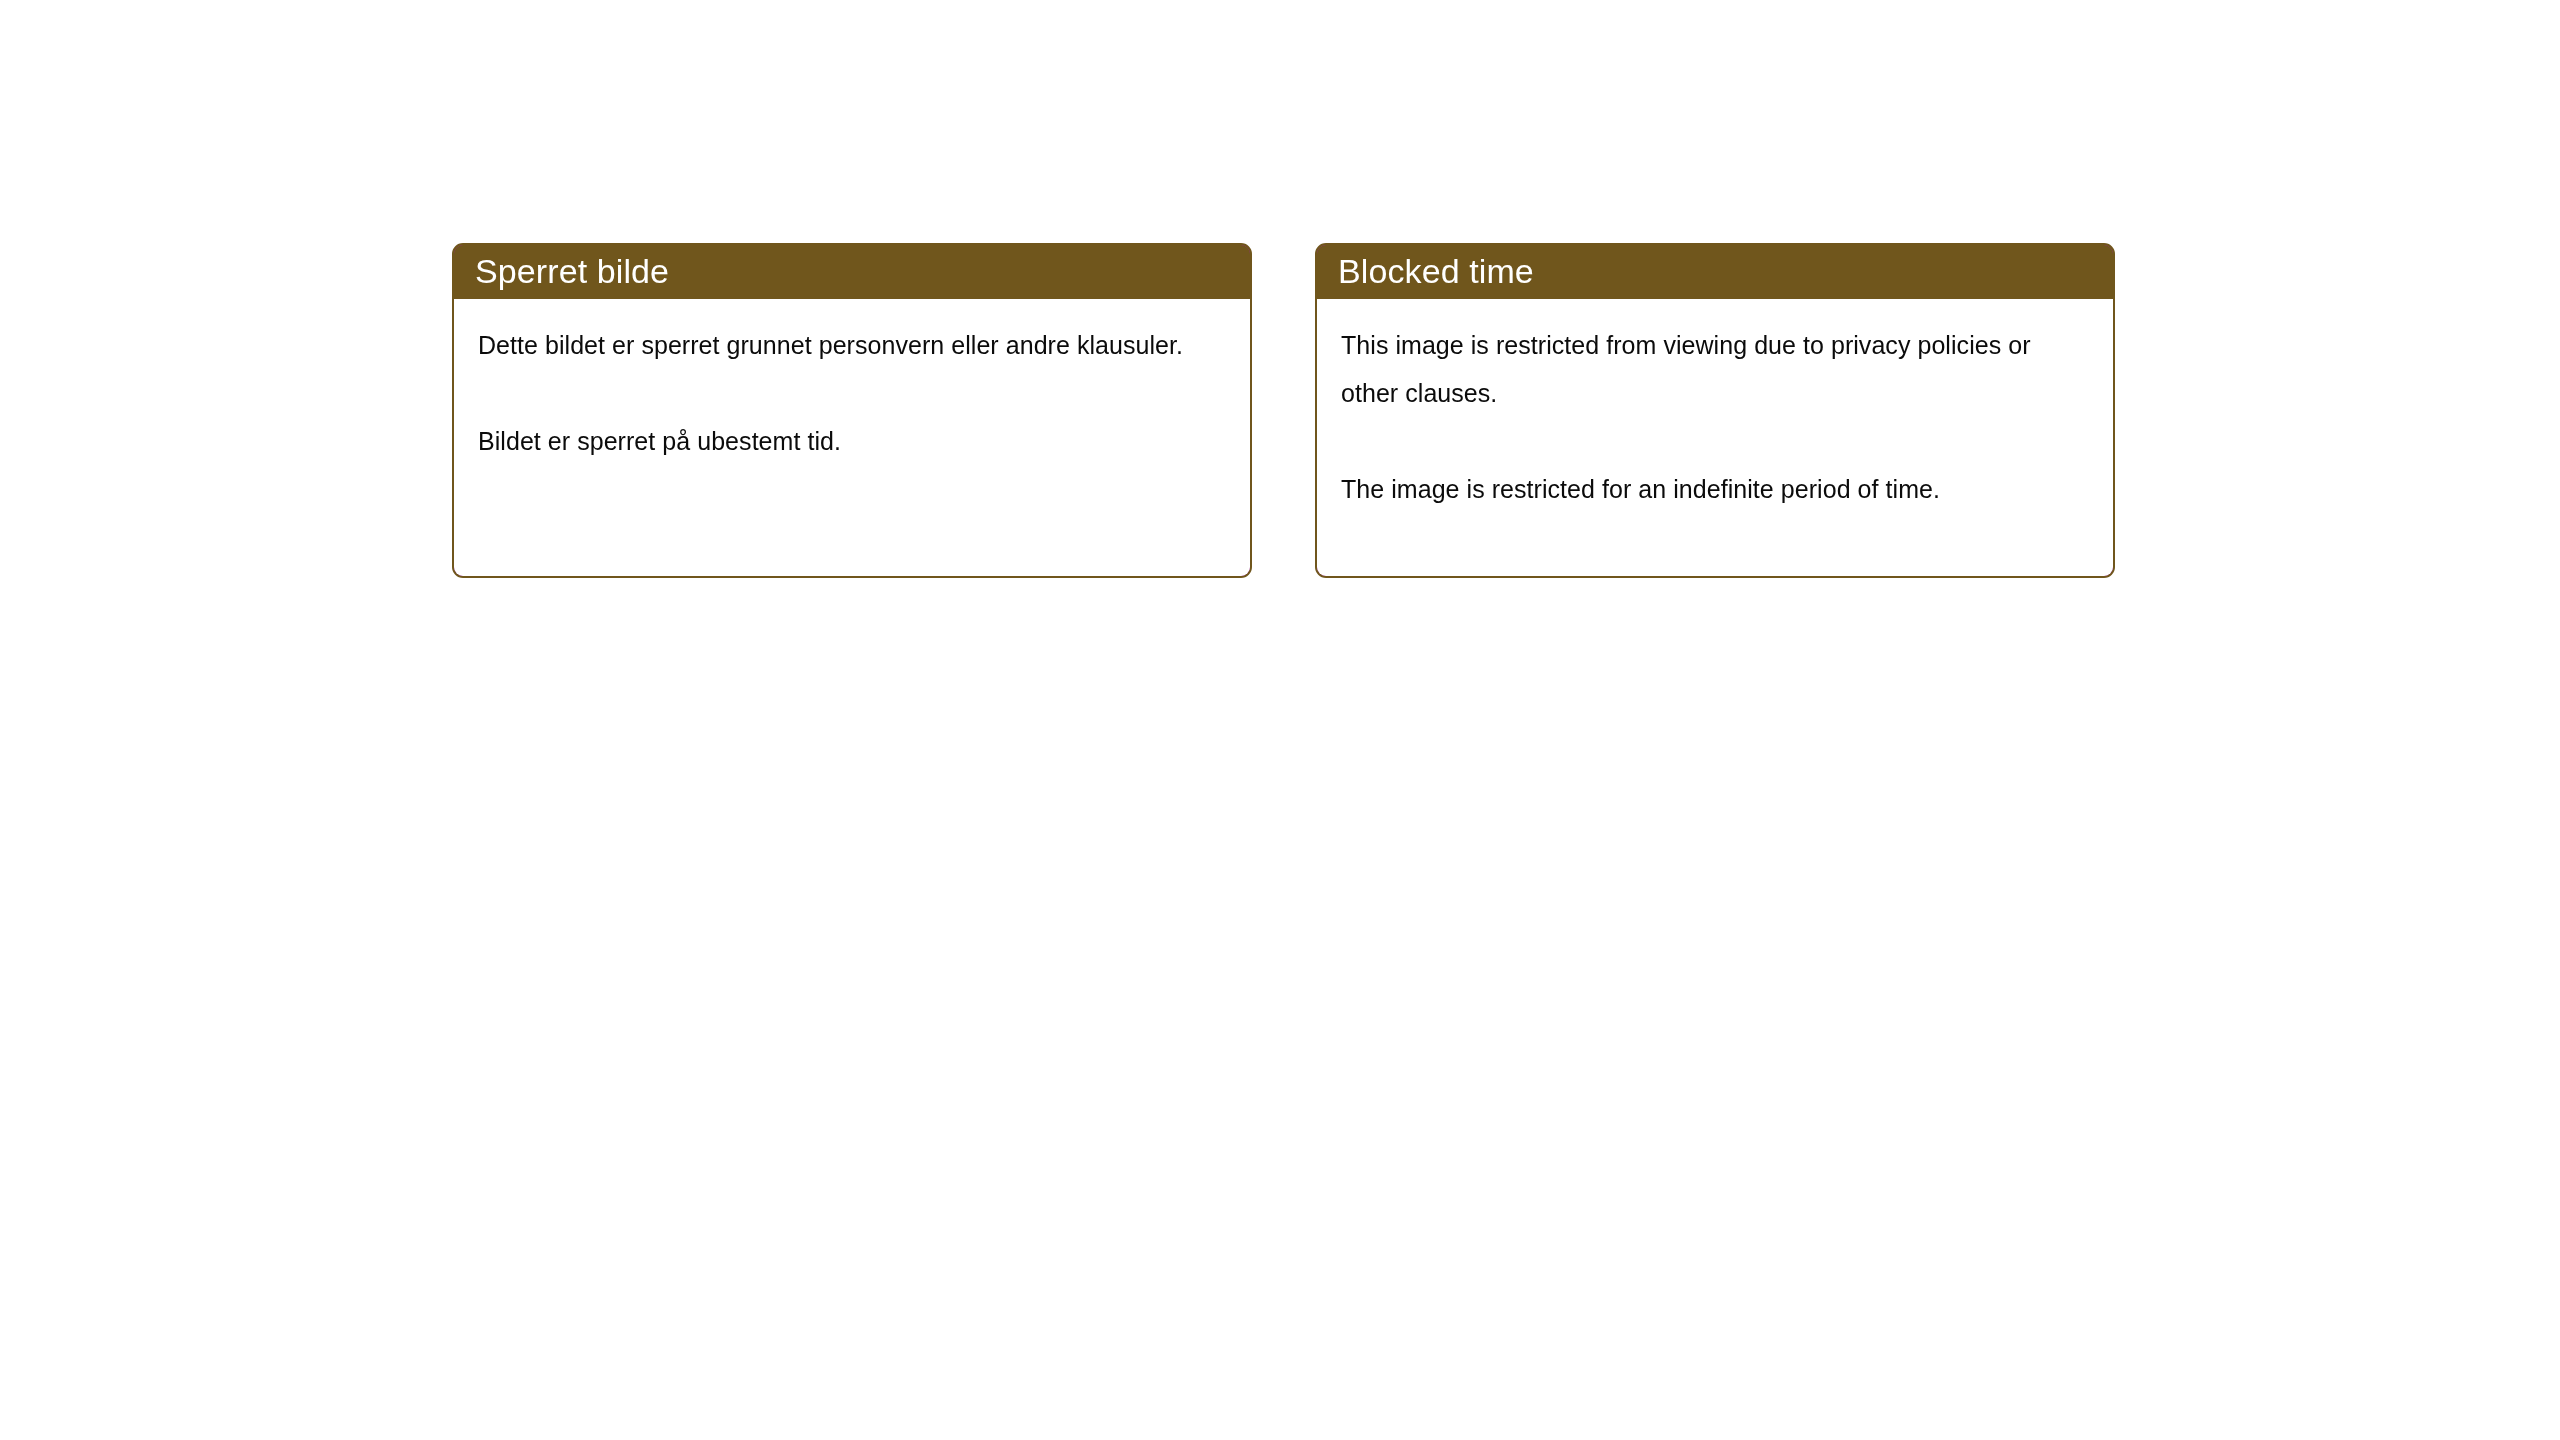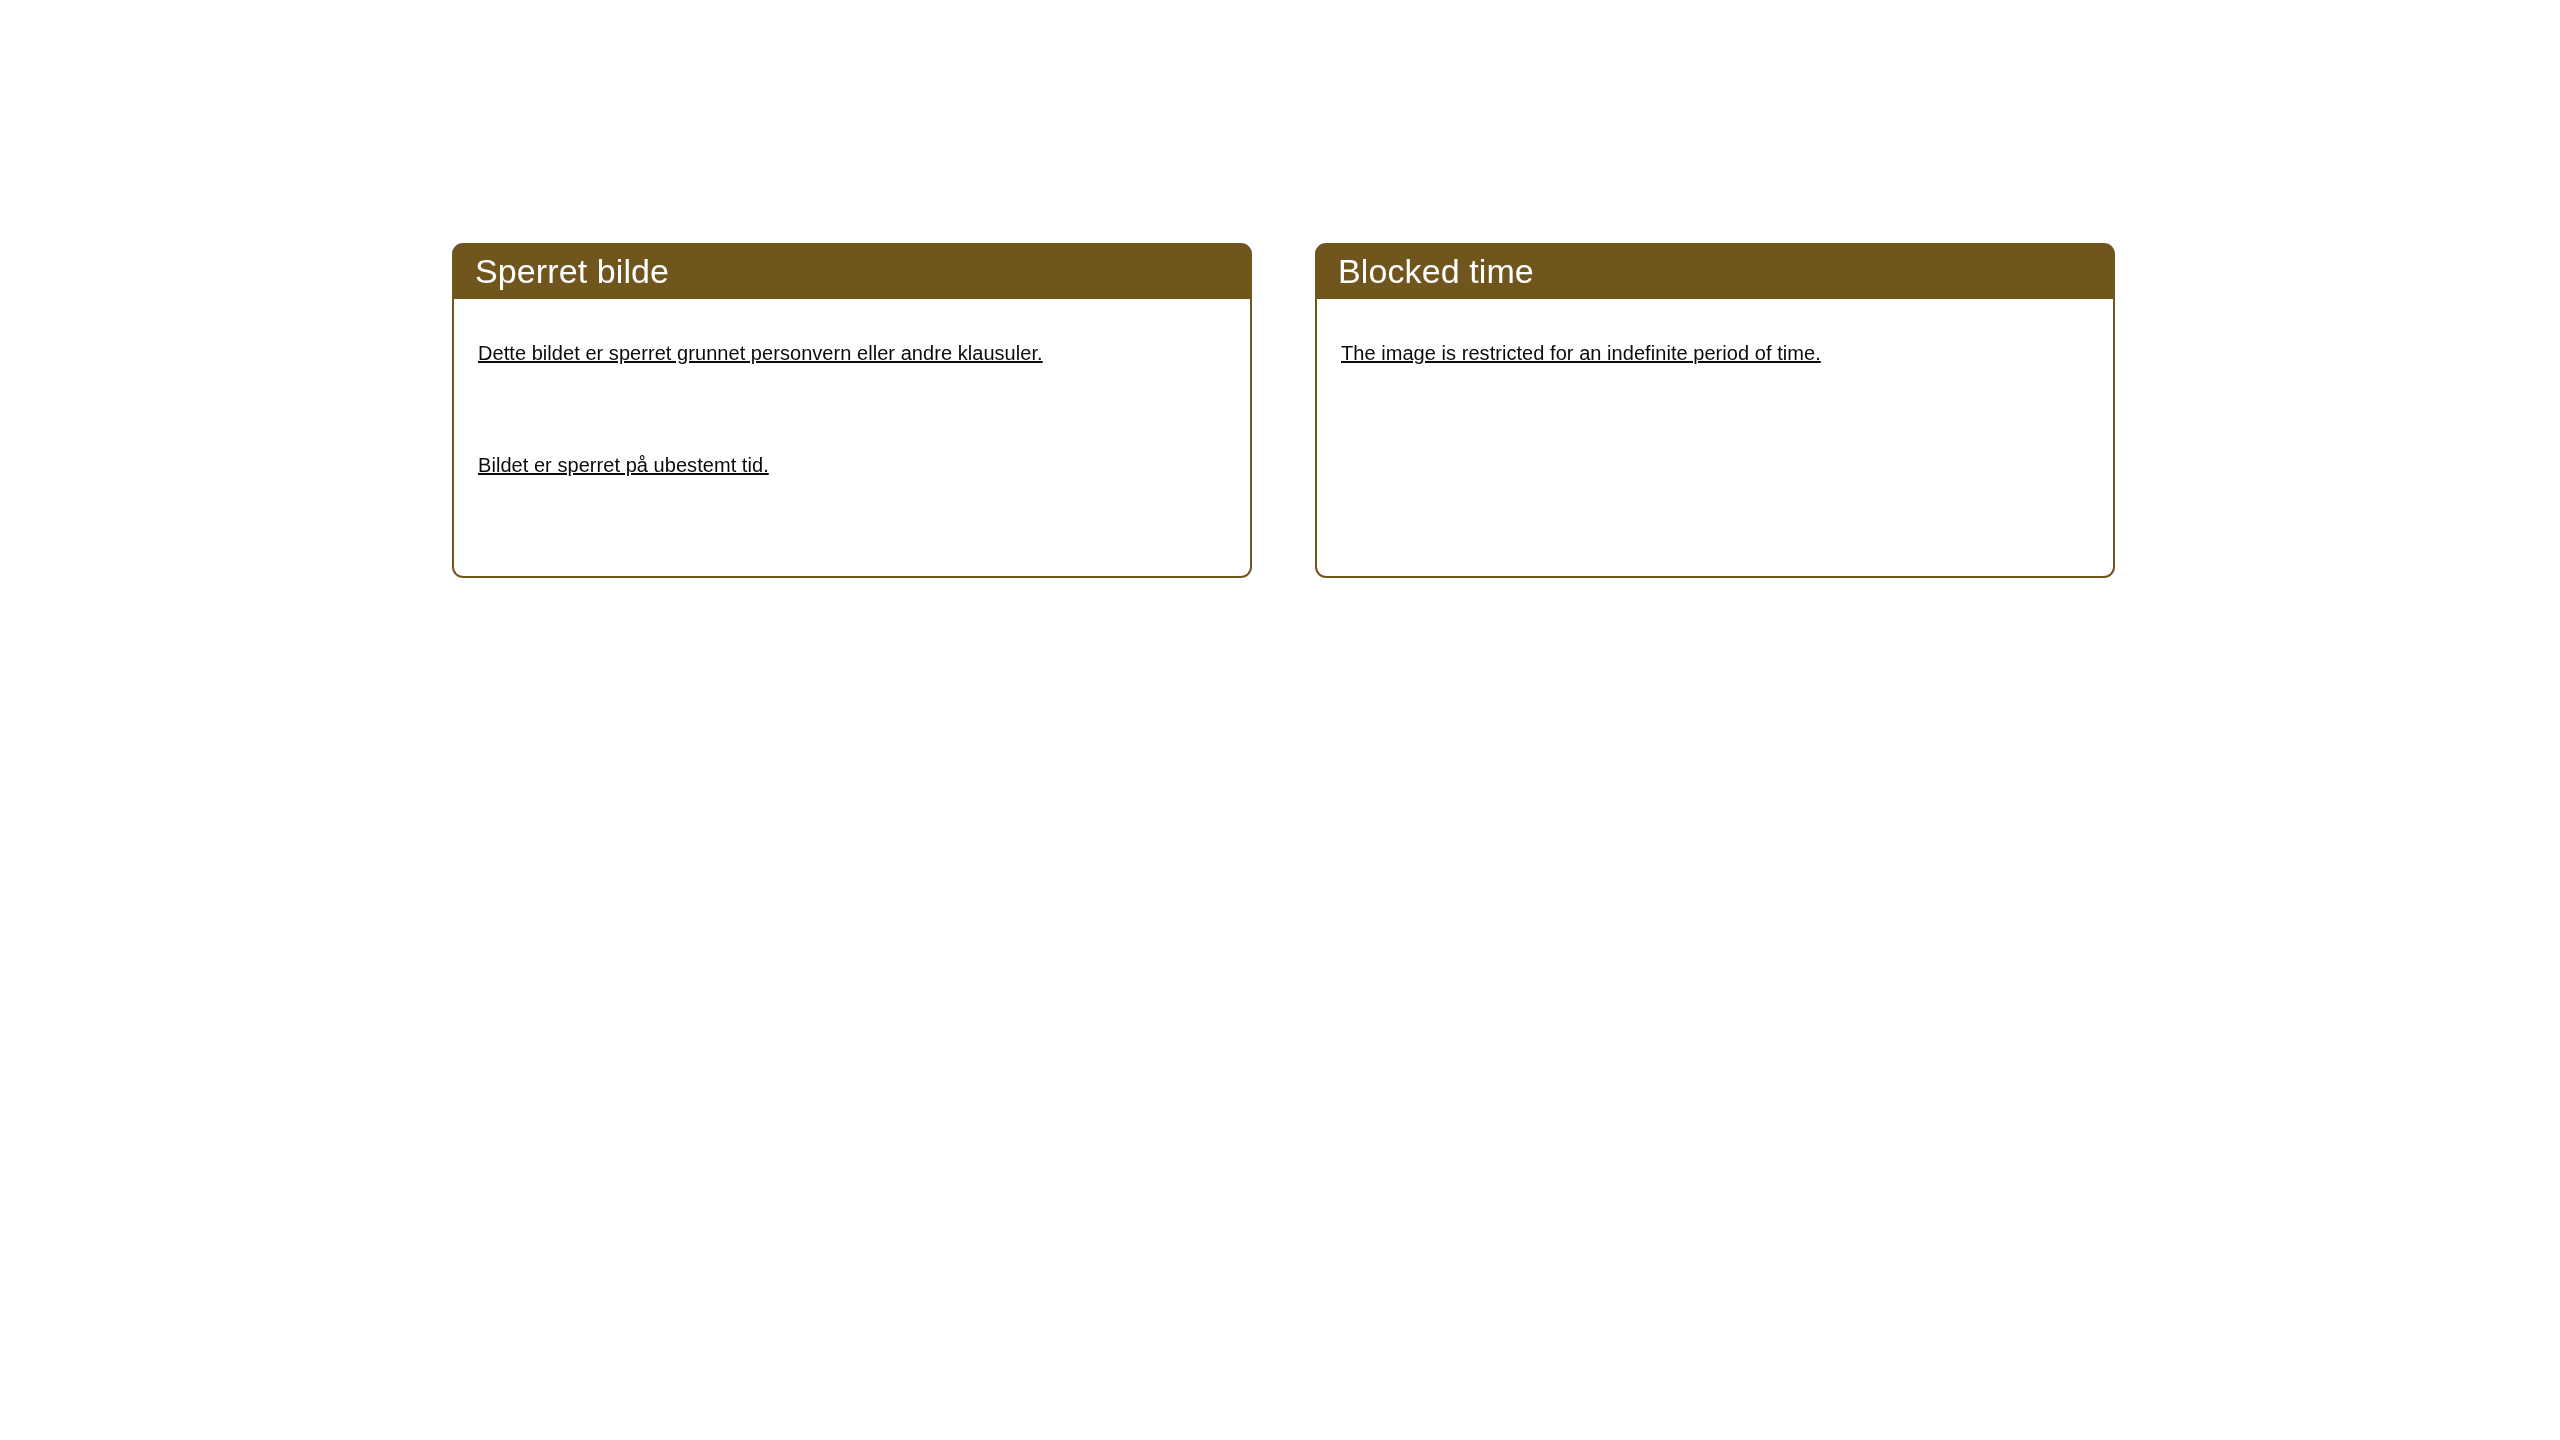"Dette bildet er sperret grunnet" .notice-paragraph { font-size: 20px -> 25px; line-height: 64px -> 48px; text-decoration: underline -> none }
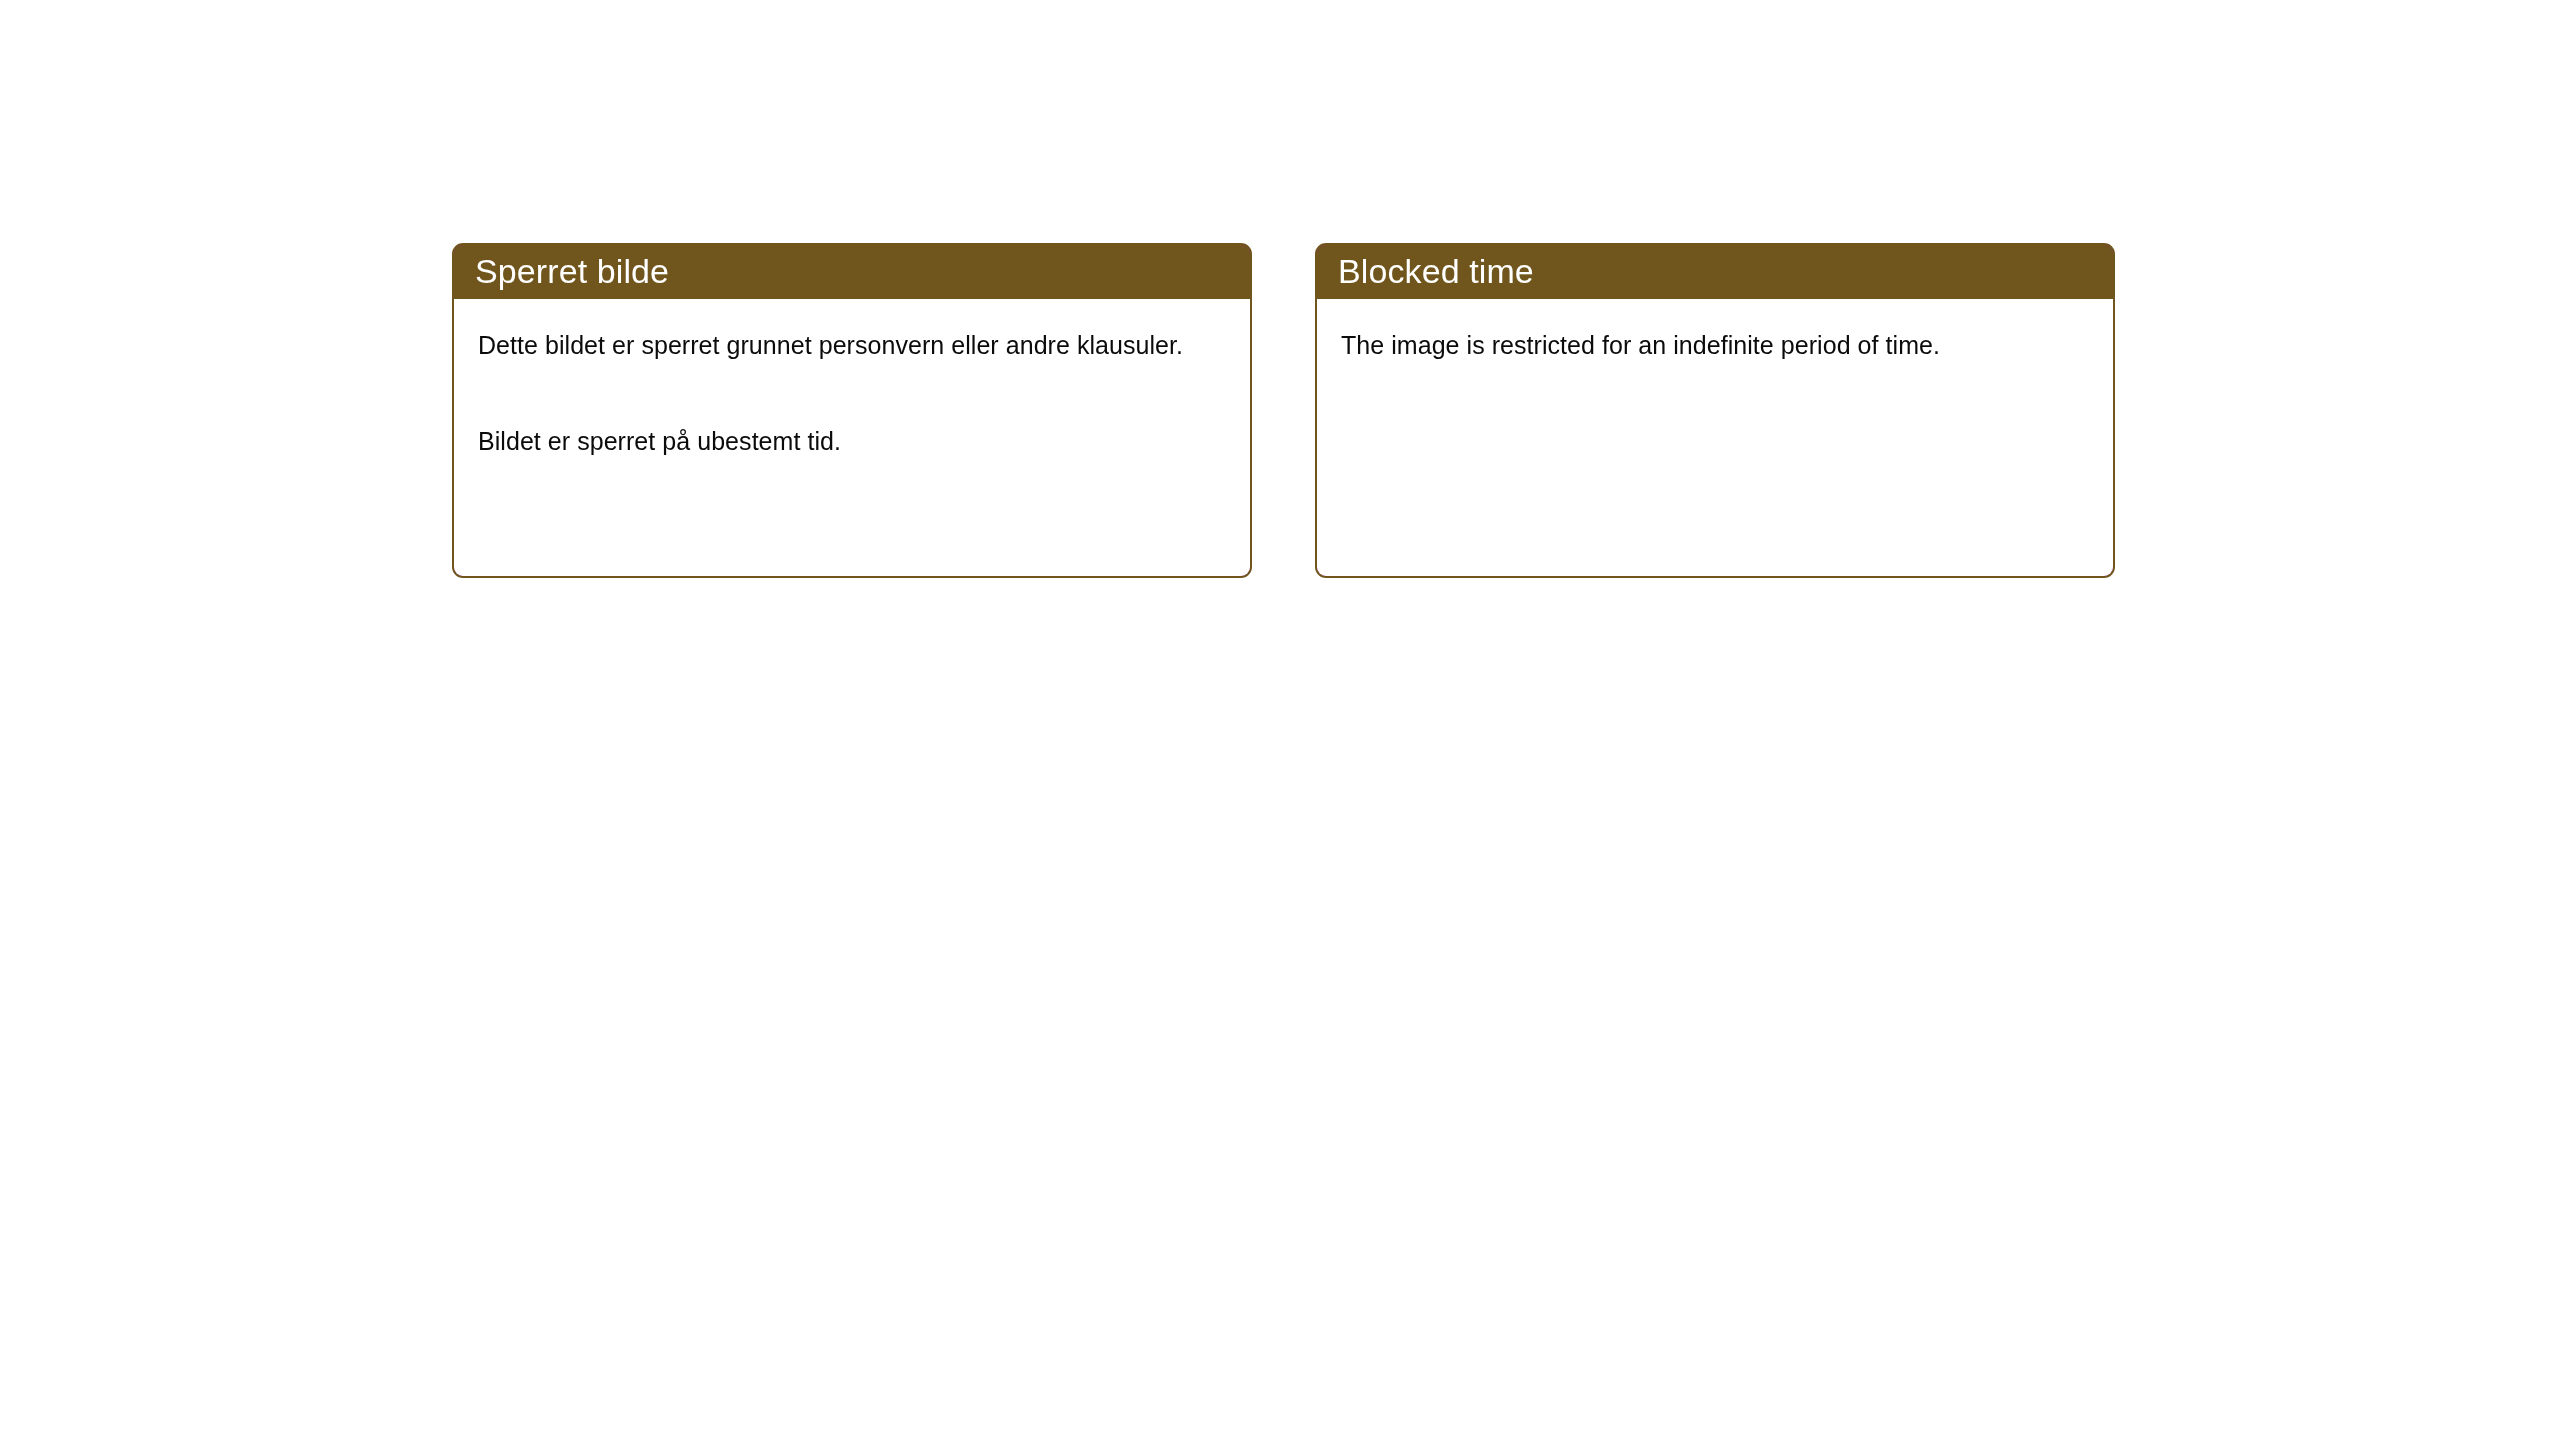"This image is restricted from" p.notice-paragraph { html: none -> <p>This image is restricted from viewing due to privacy policies or other clauses.</p> }
